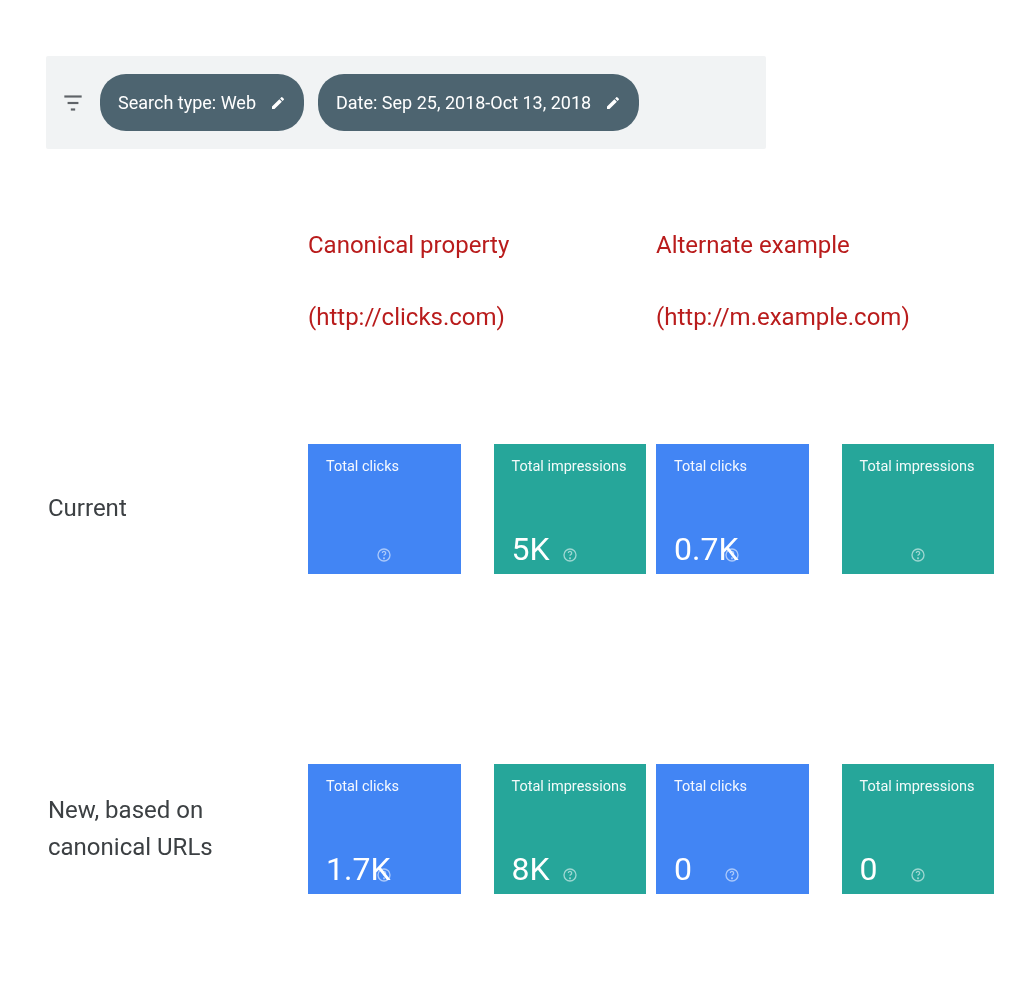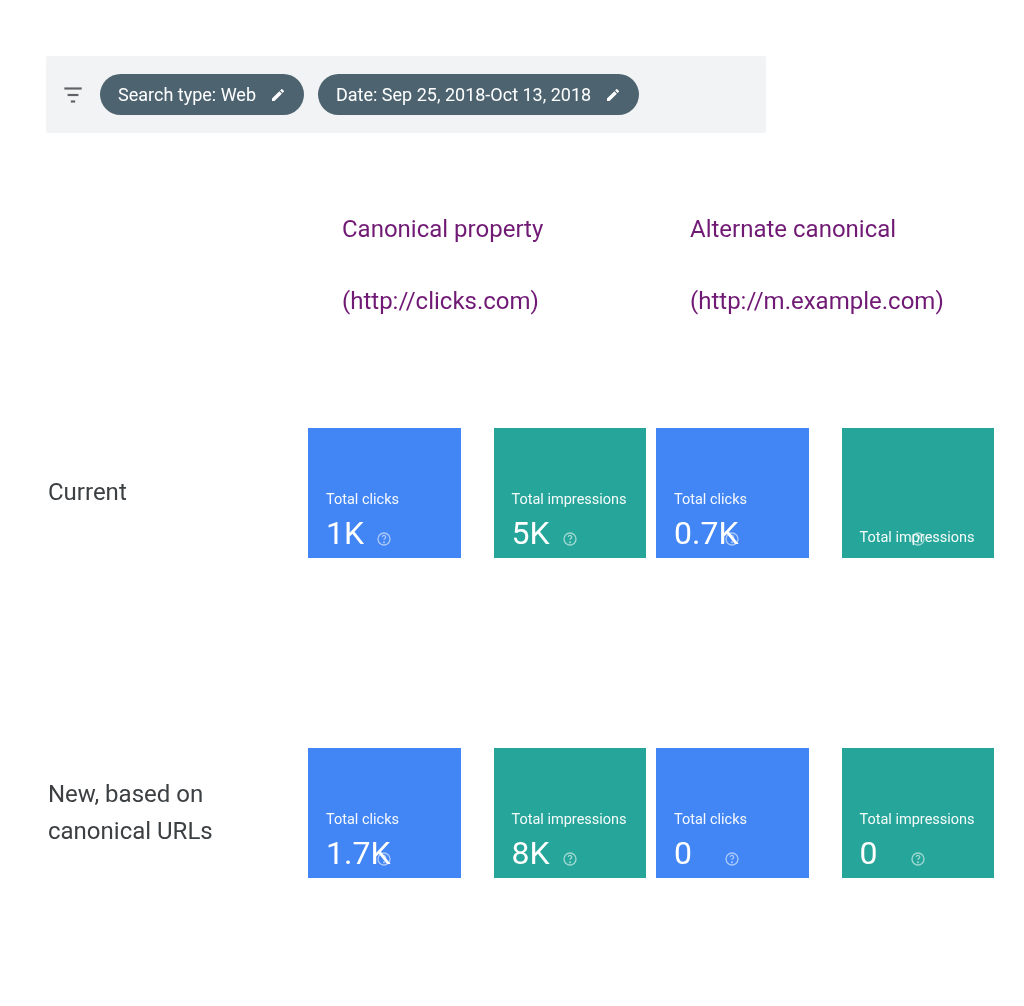"Search type: Web" .chip { padding: 10px 18px -> 18px 18px }
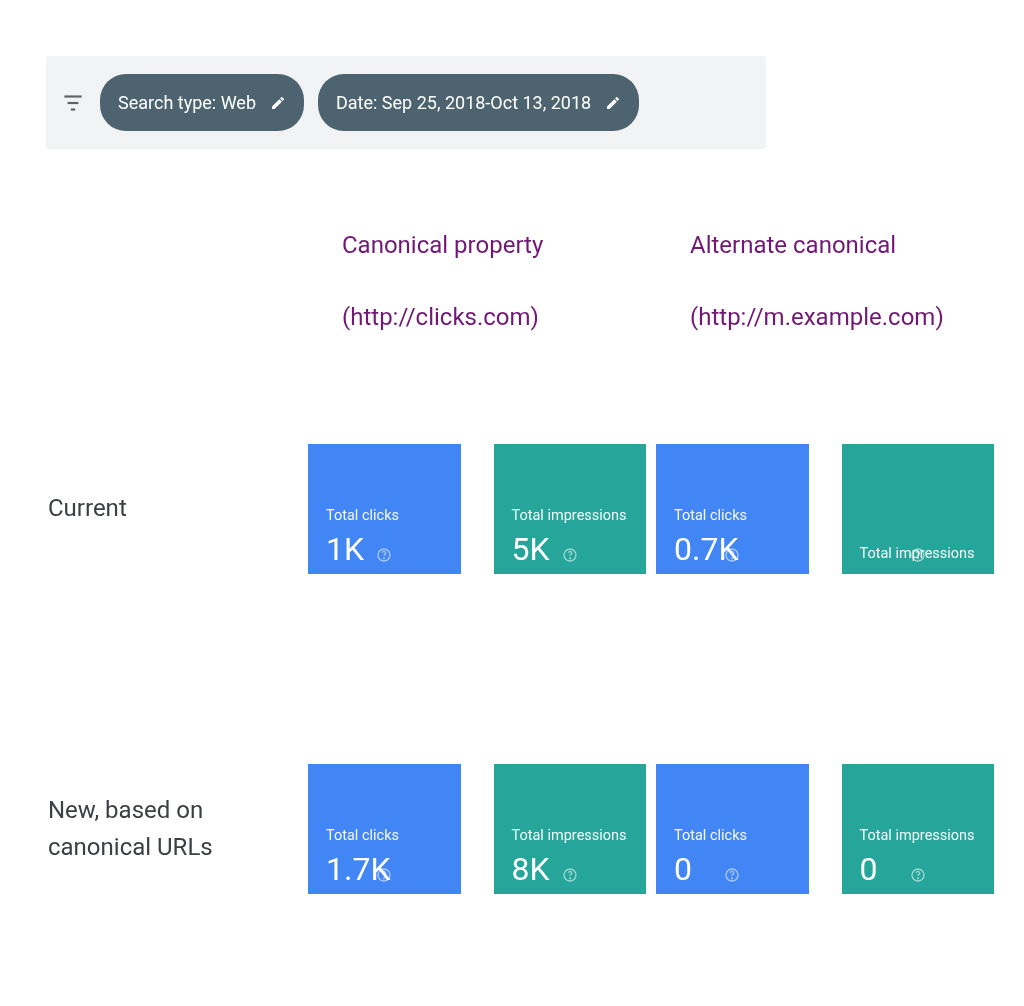"Canonical property" .col-header { color: #701a75 -> #b91c1c; margin-left: 34px -> none }
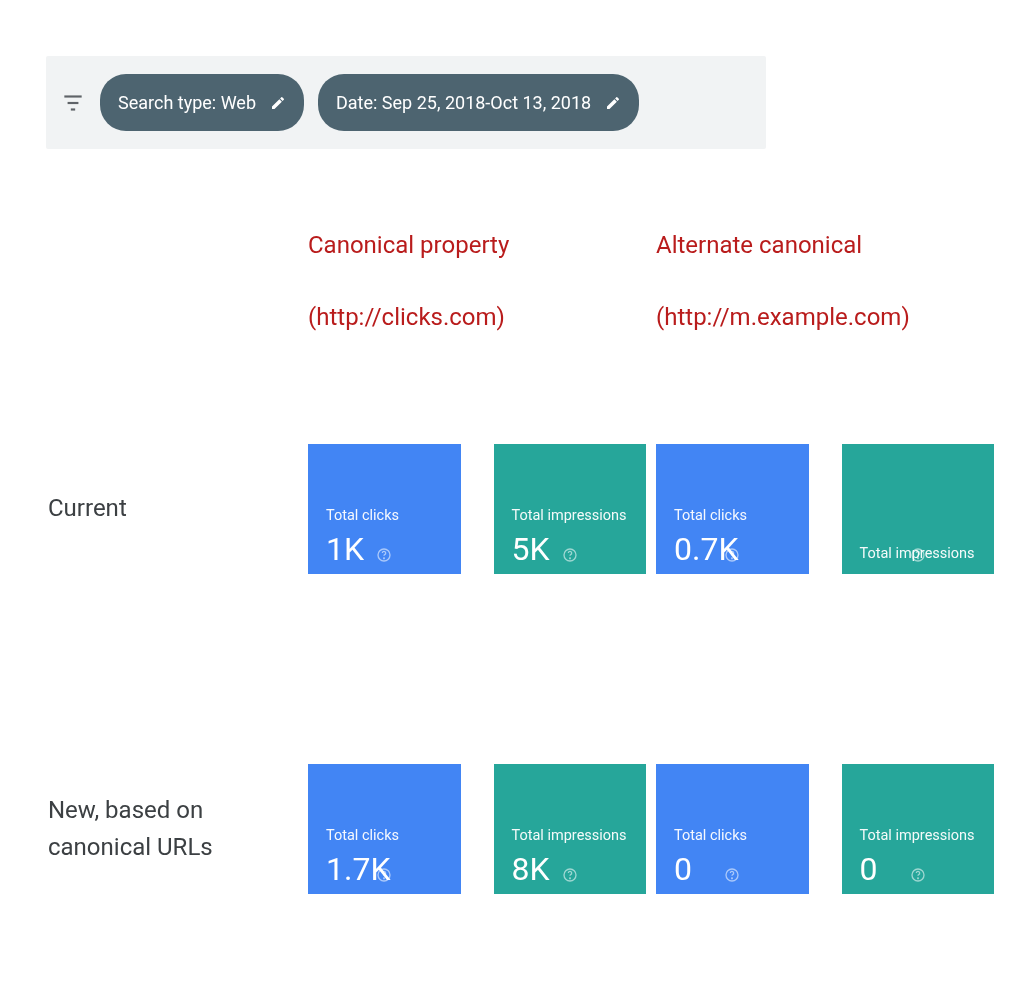"Alternate canonical" span { text: canonical -> example }
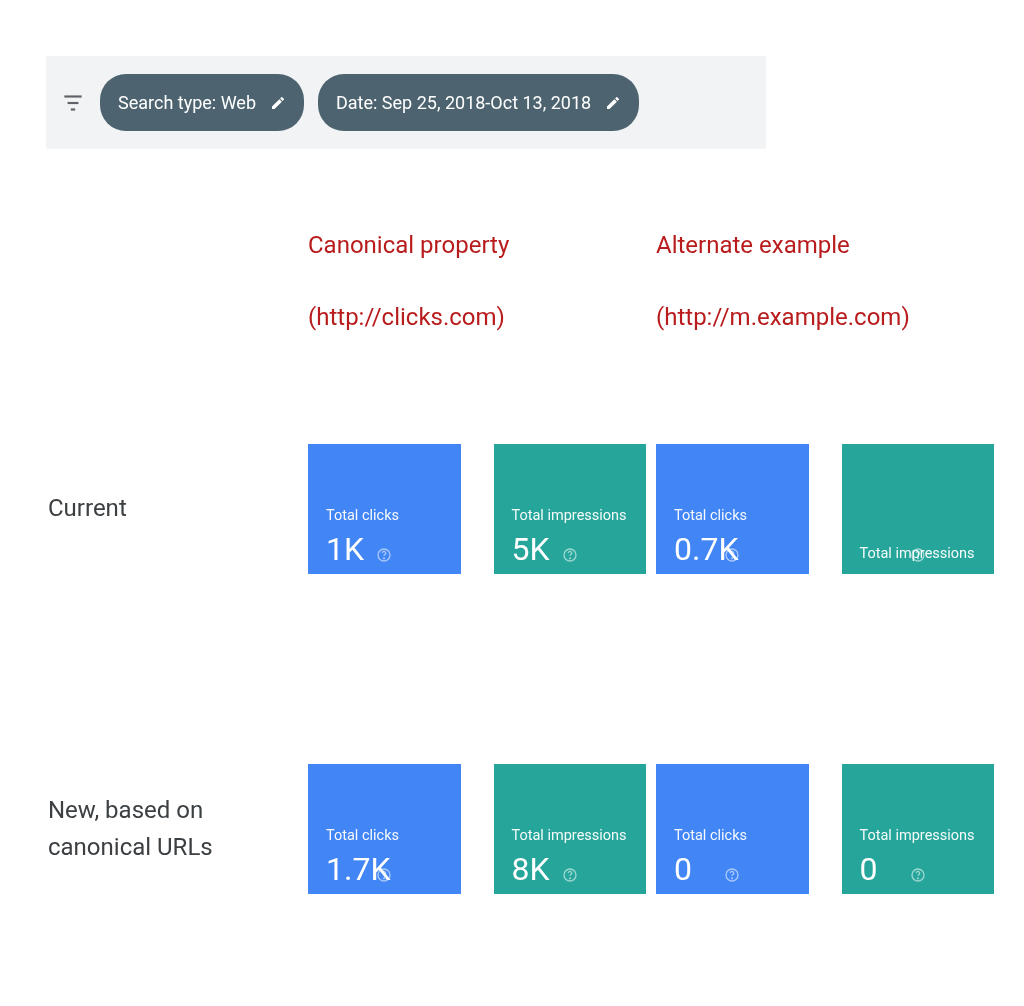"Total clicks" .tile { justify-content: flex-end -> space-between }
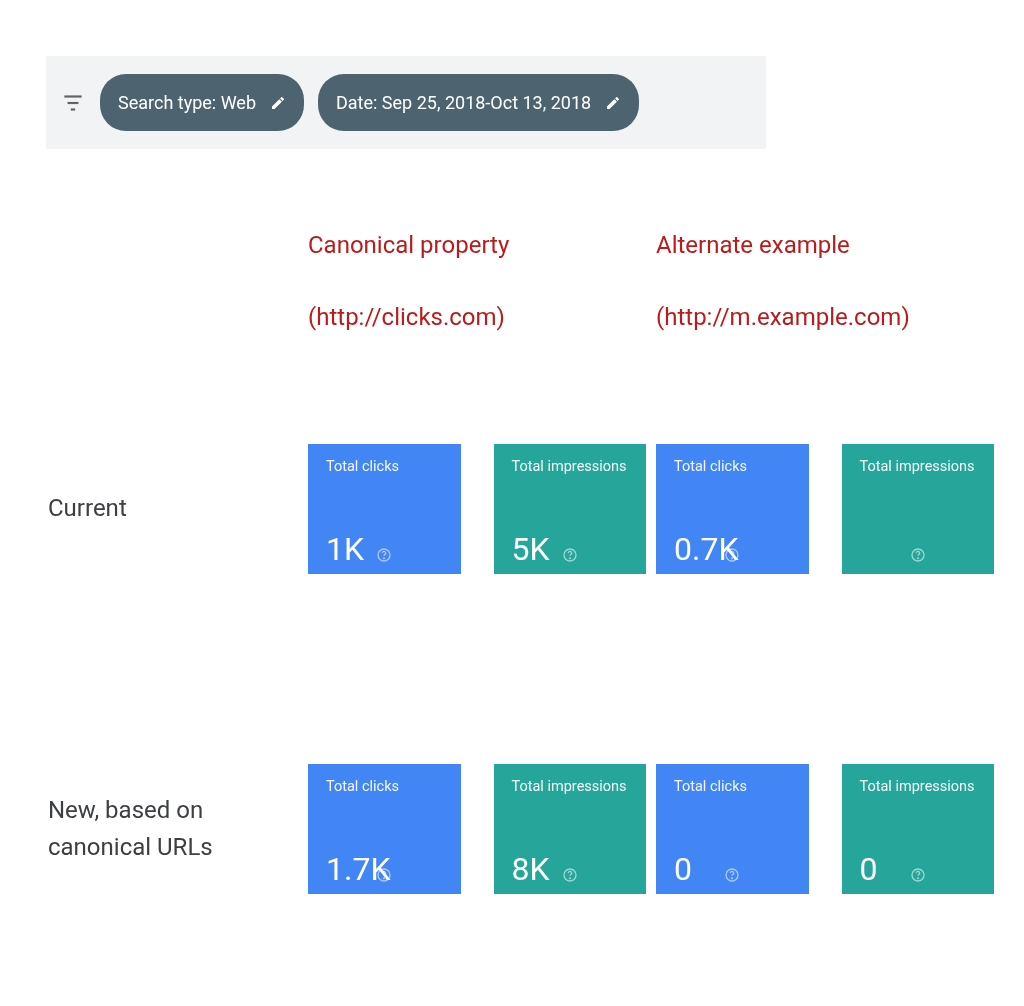"1K" div.big { html: <div>1K</div> -> none }
